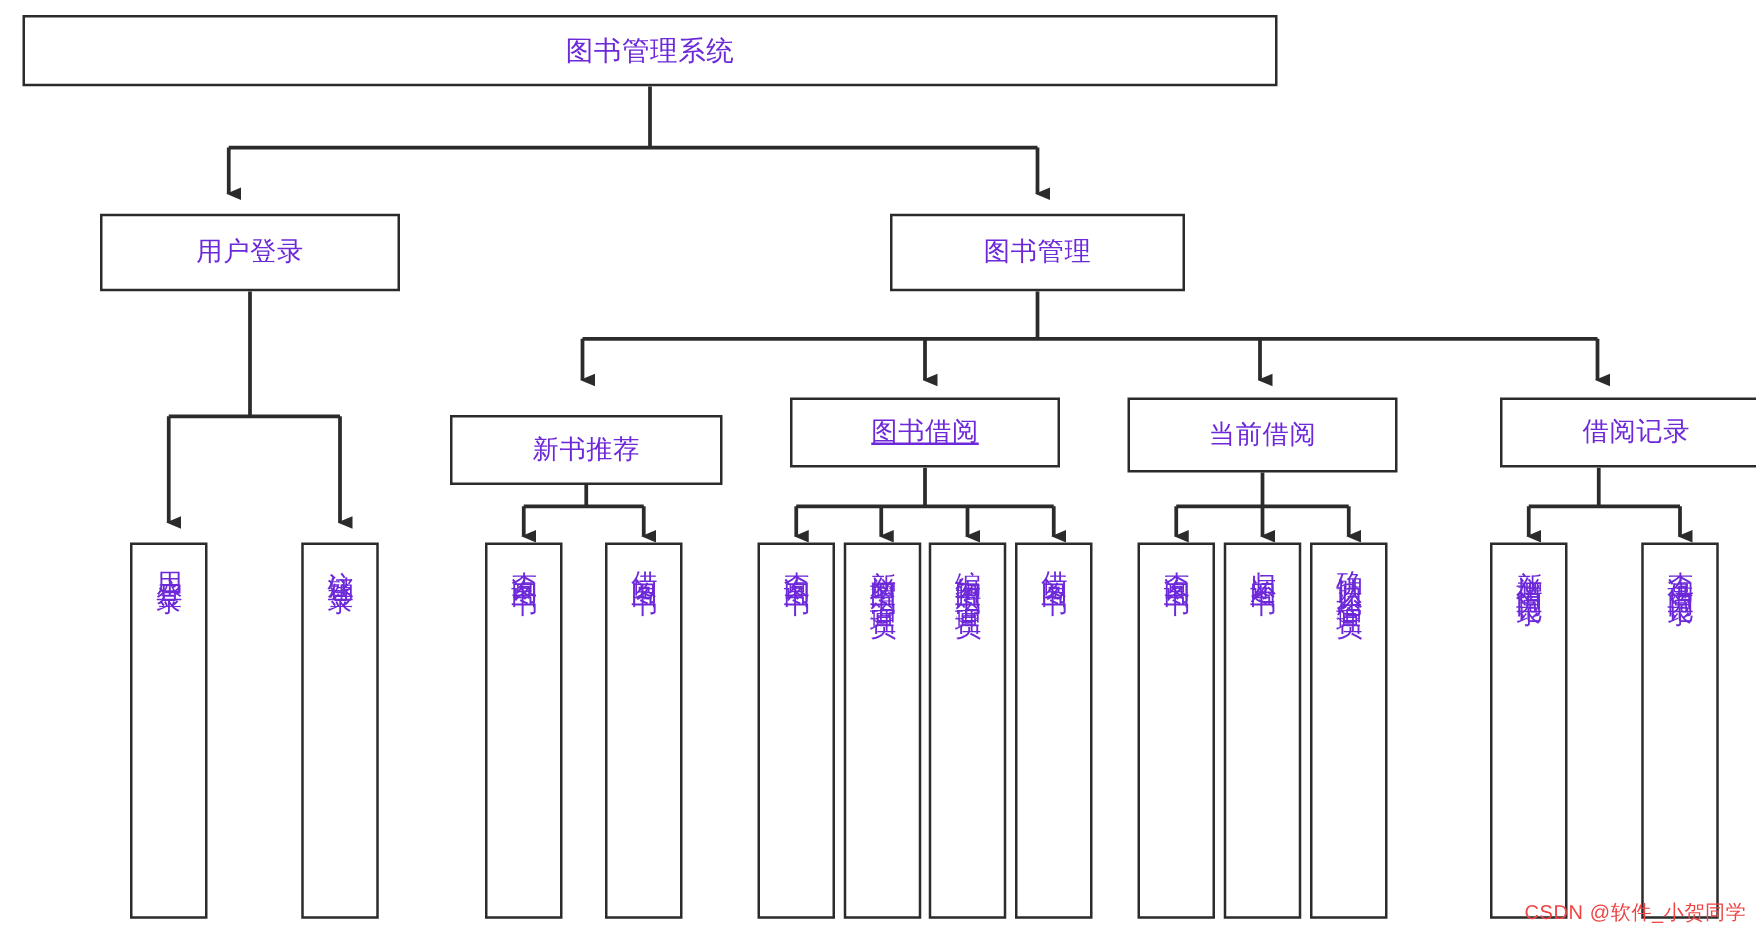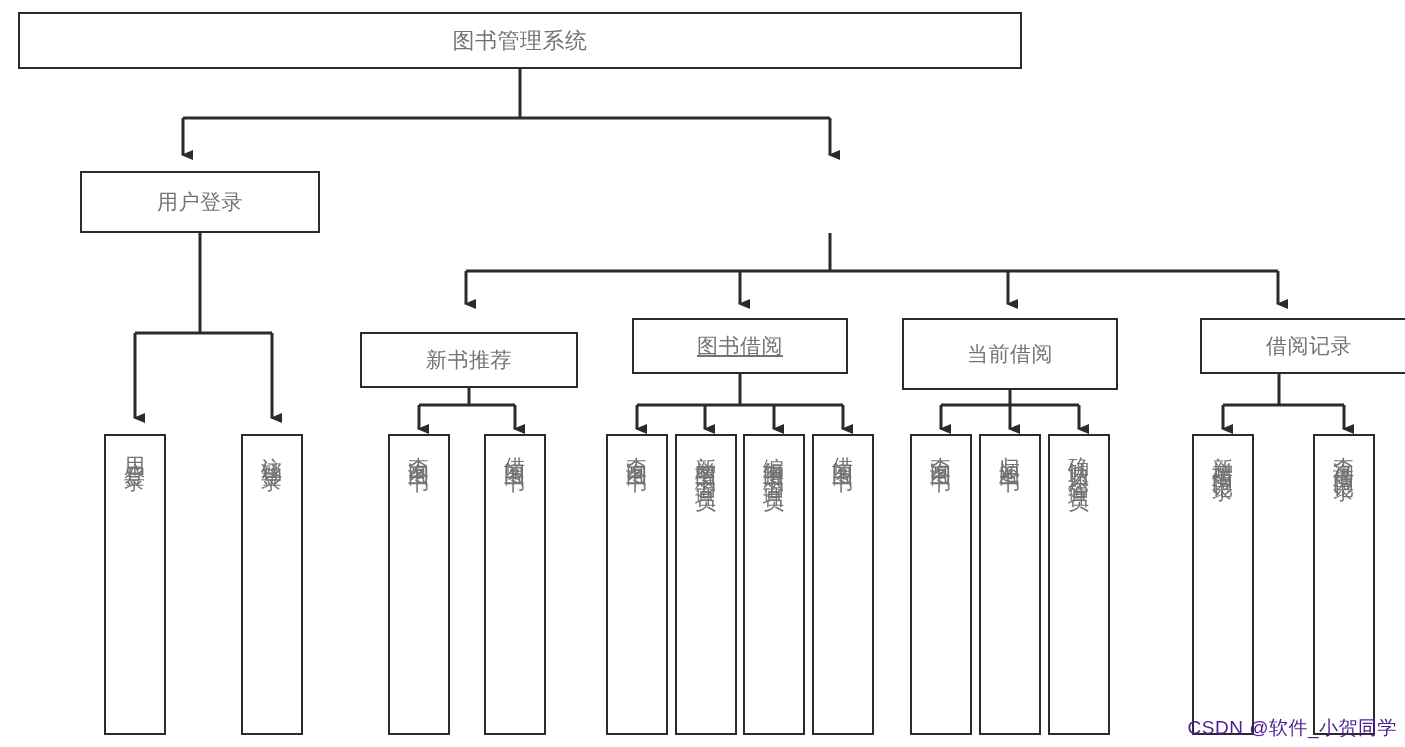"图书管理系统" .node { color: #737373 -> #6d28d9 }
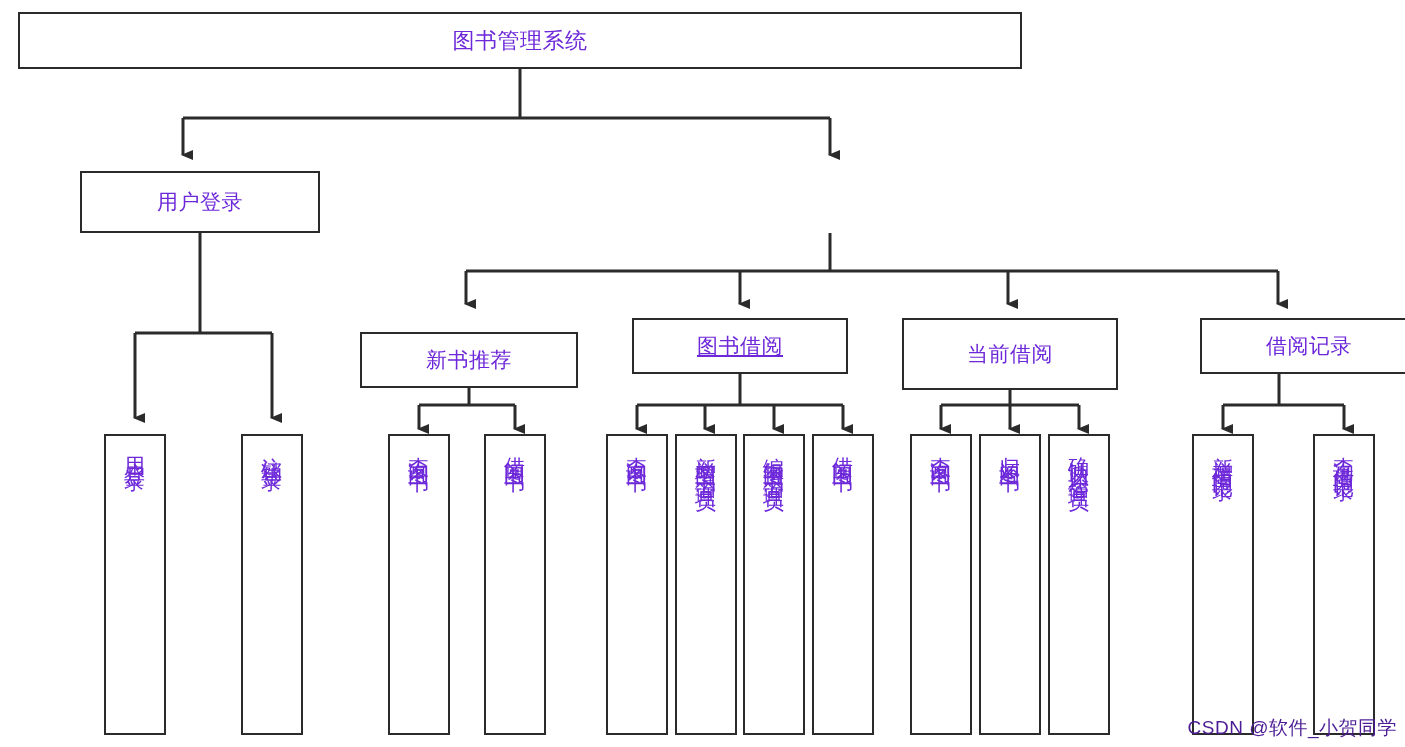"图书管理" div.node { html: none -> <div> <span>图书管理</span> </div> }
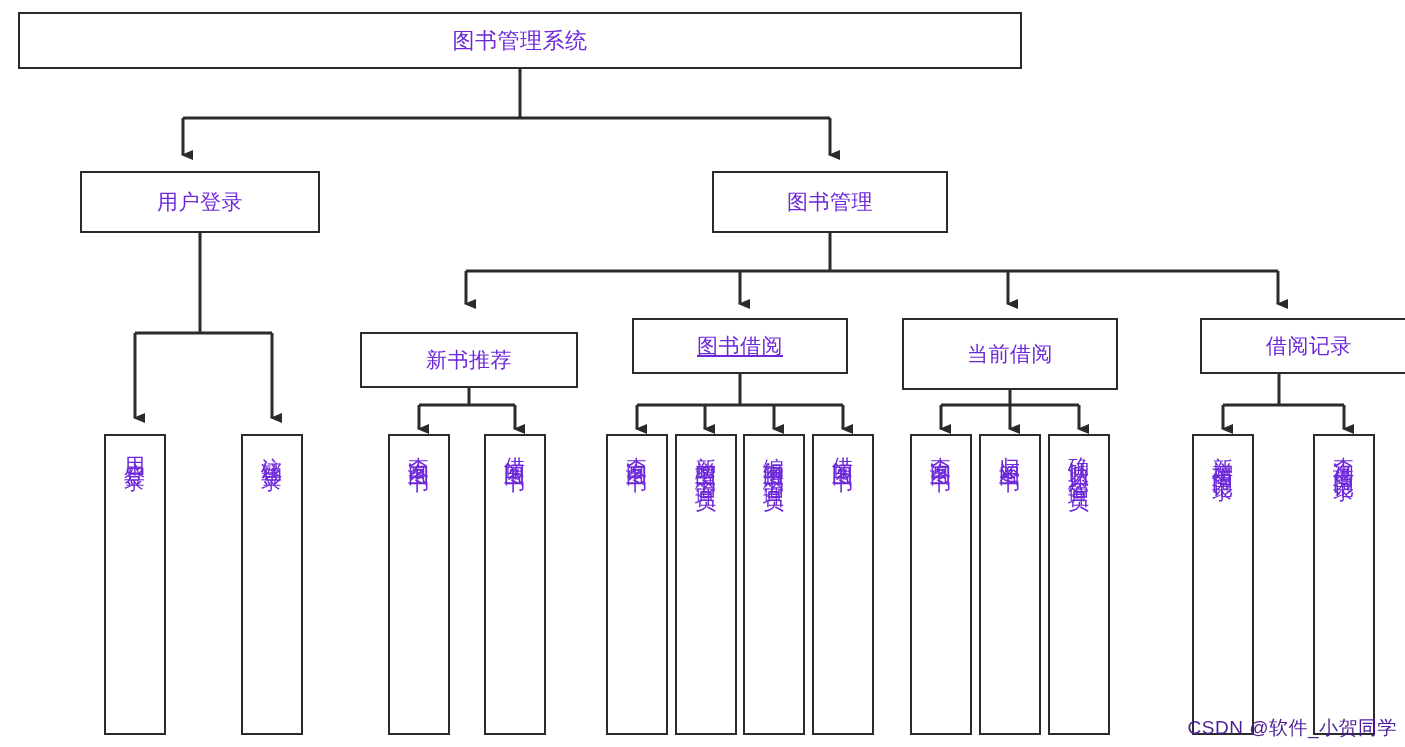"当前借阅" div.node { height: 72px -> 60px }
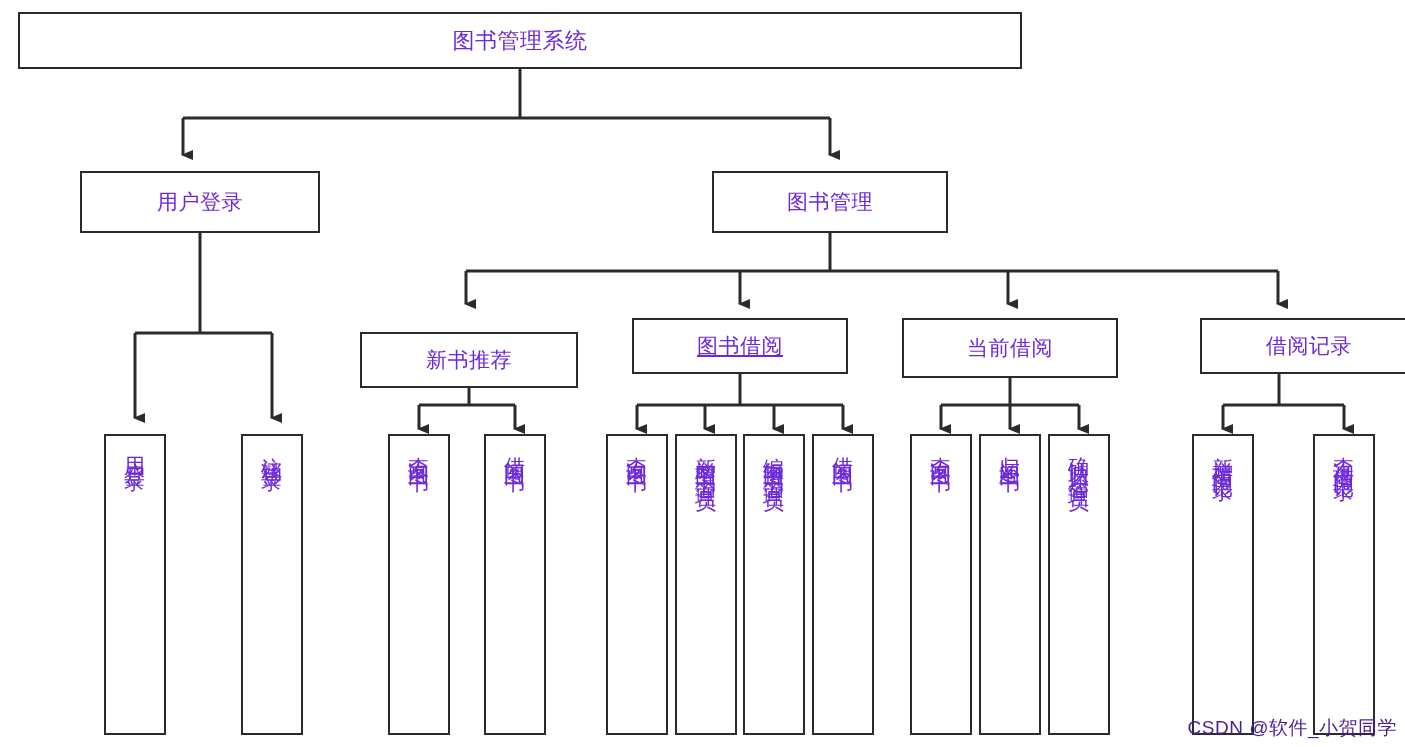"CSDN @软件_小贺同学" .watermark { color: #4c1d95 -> #ef4444; font-size: 19px -> 16px }
